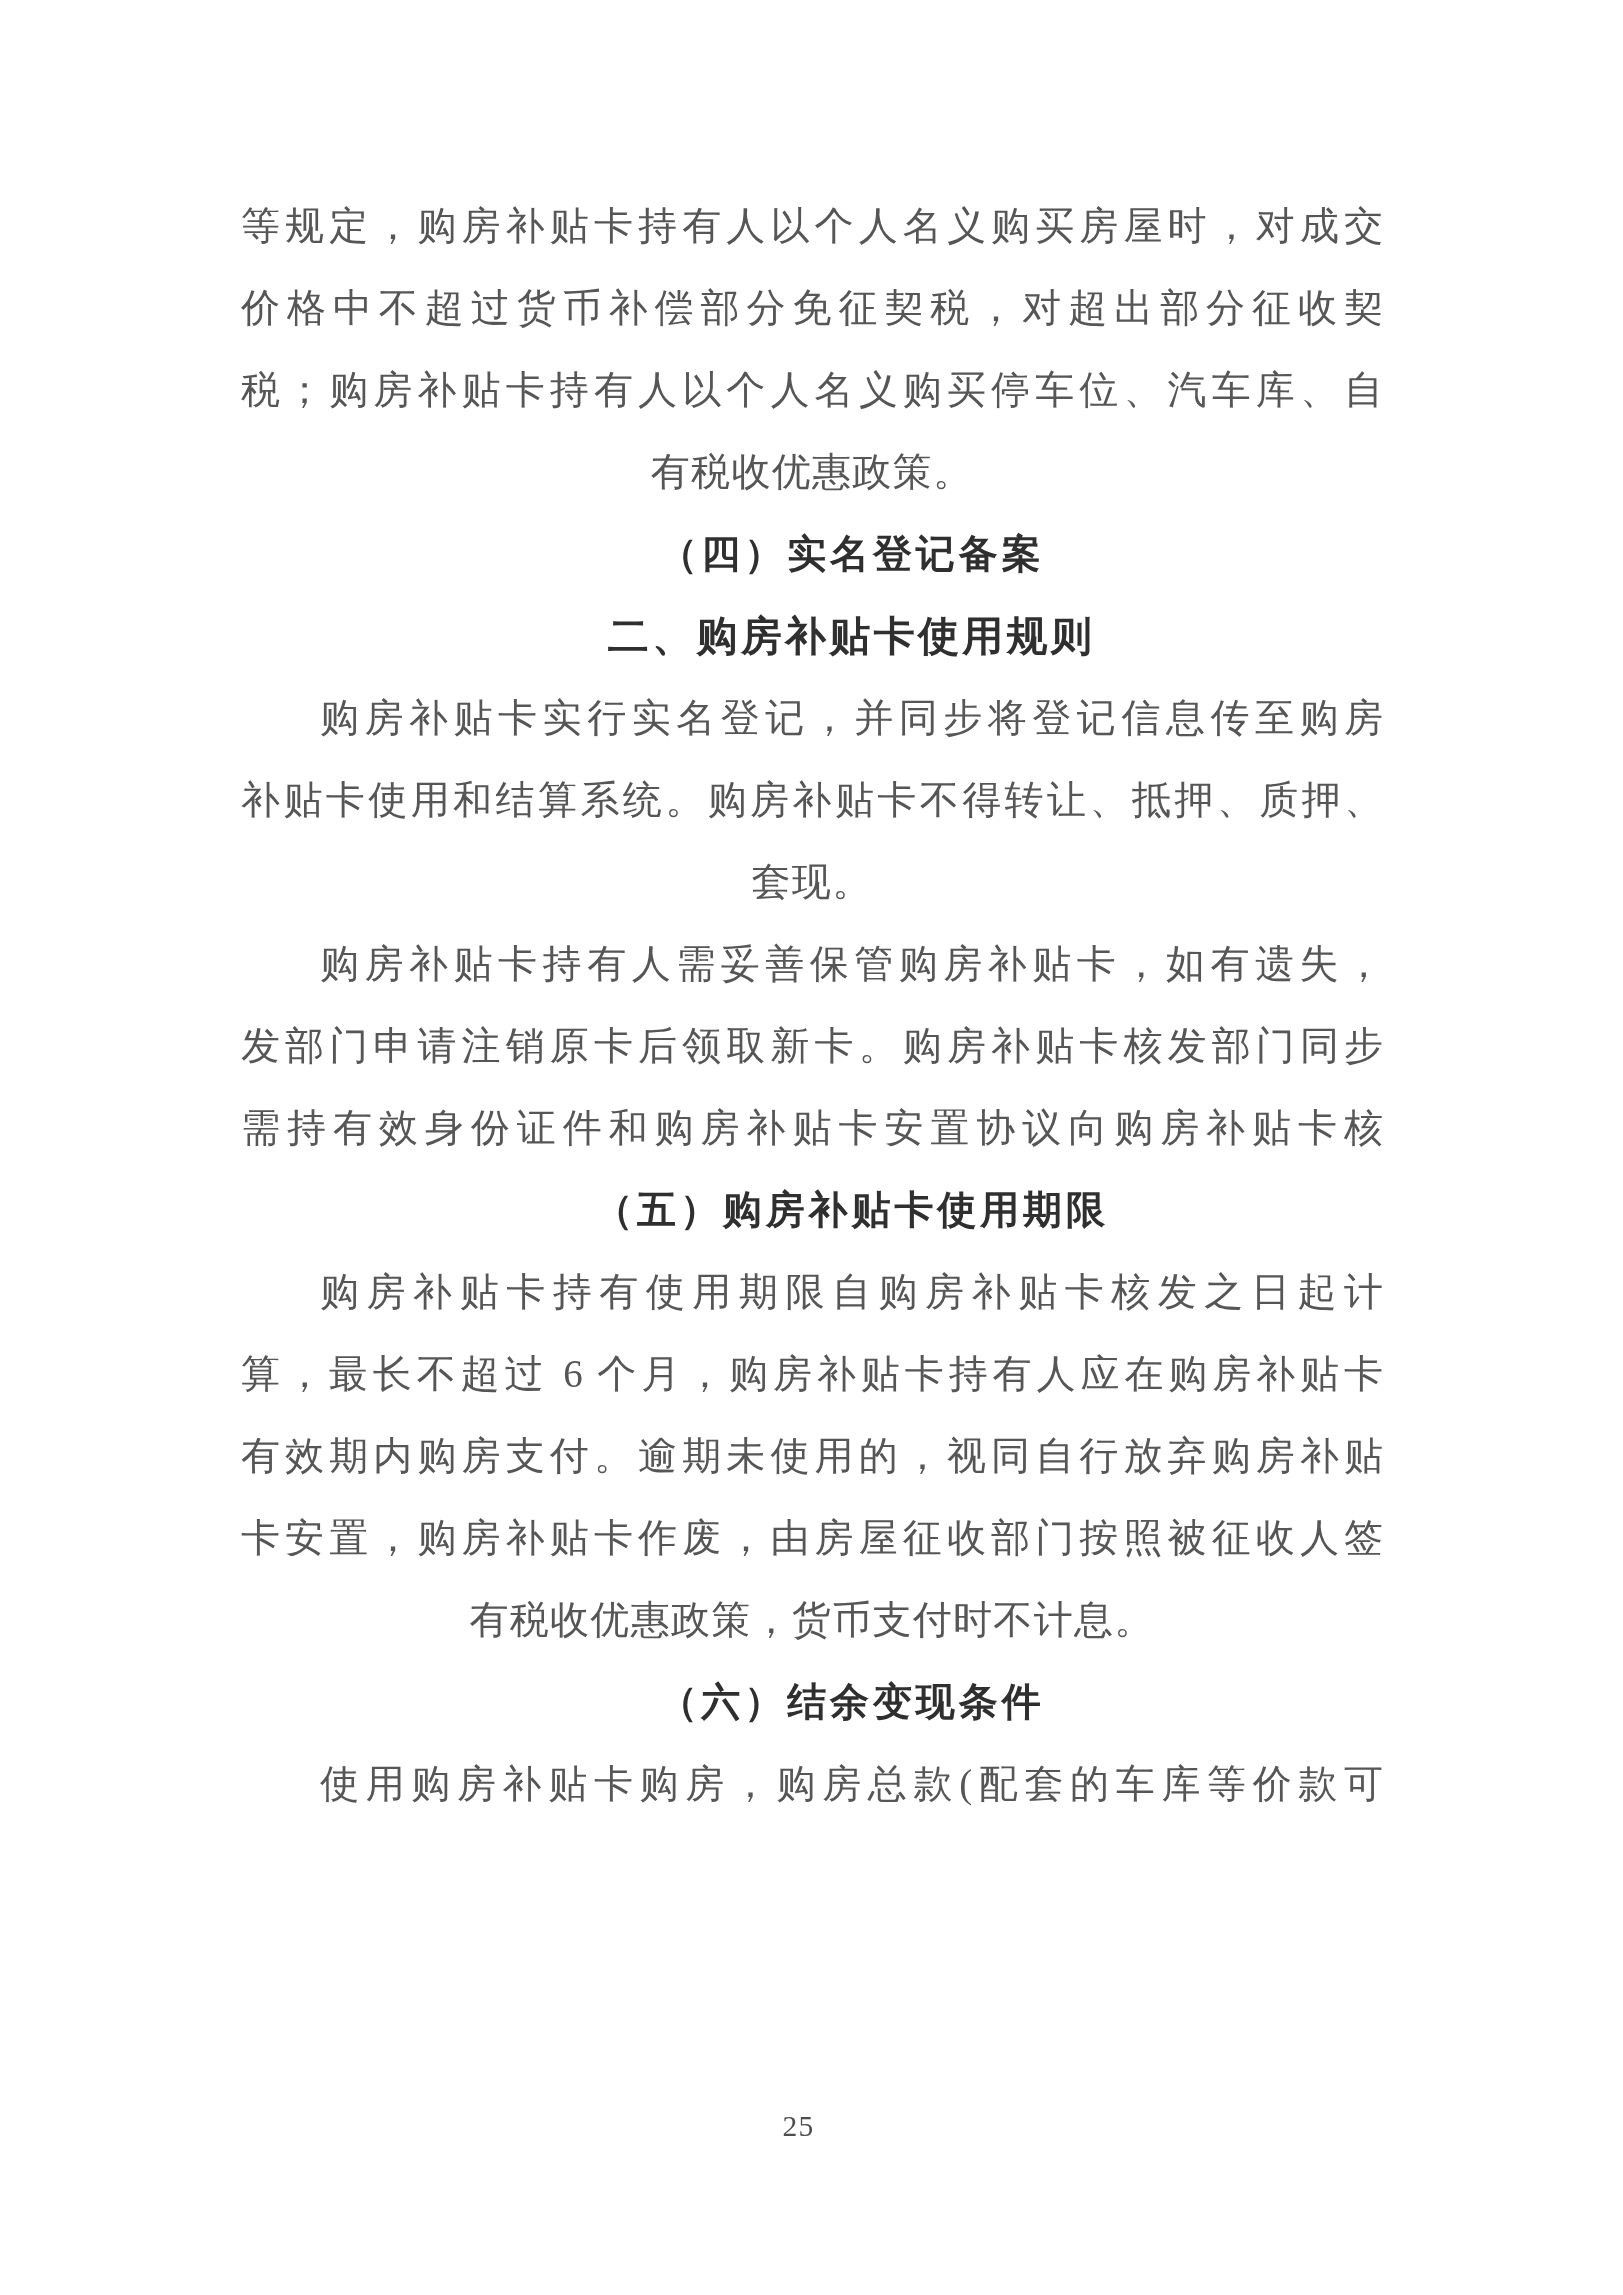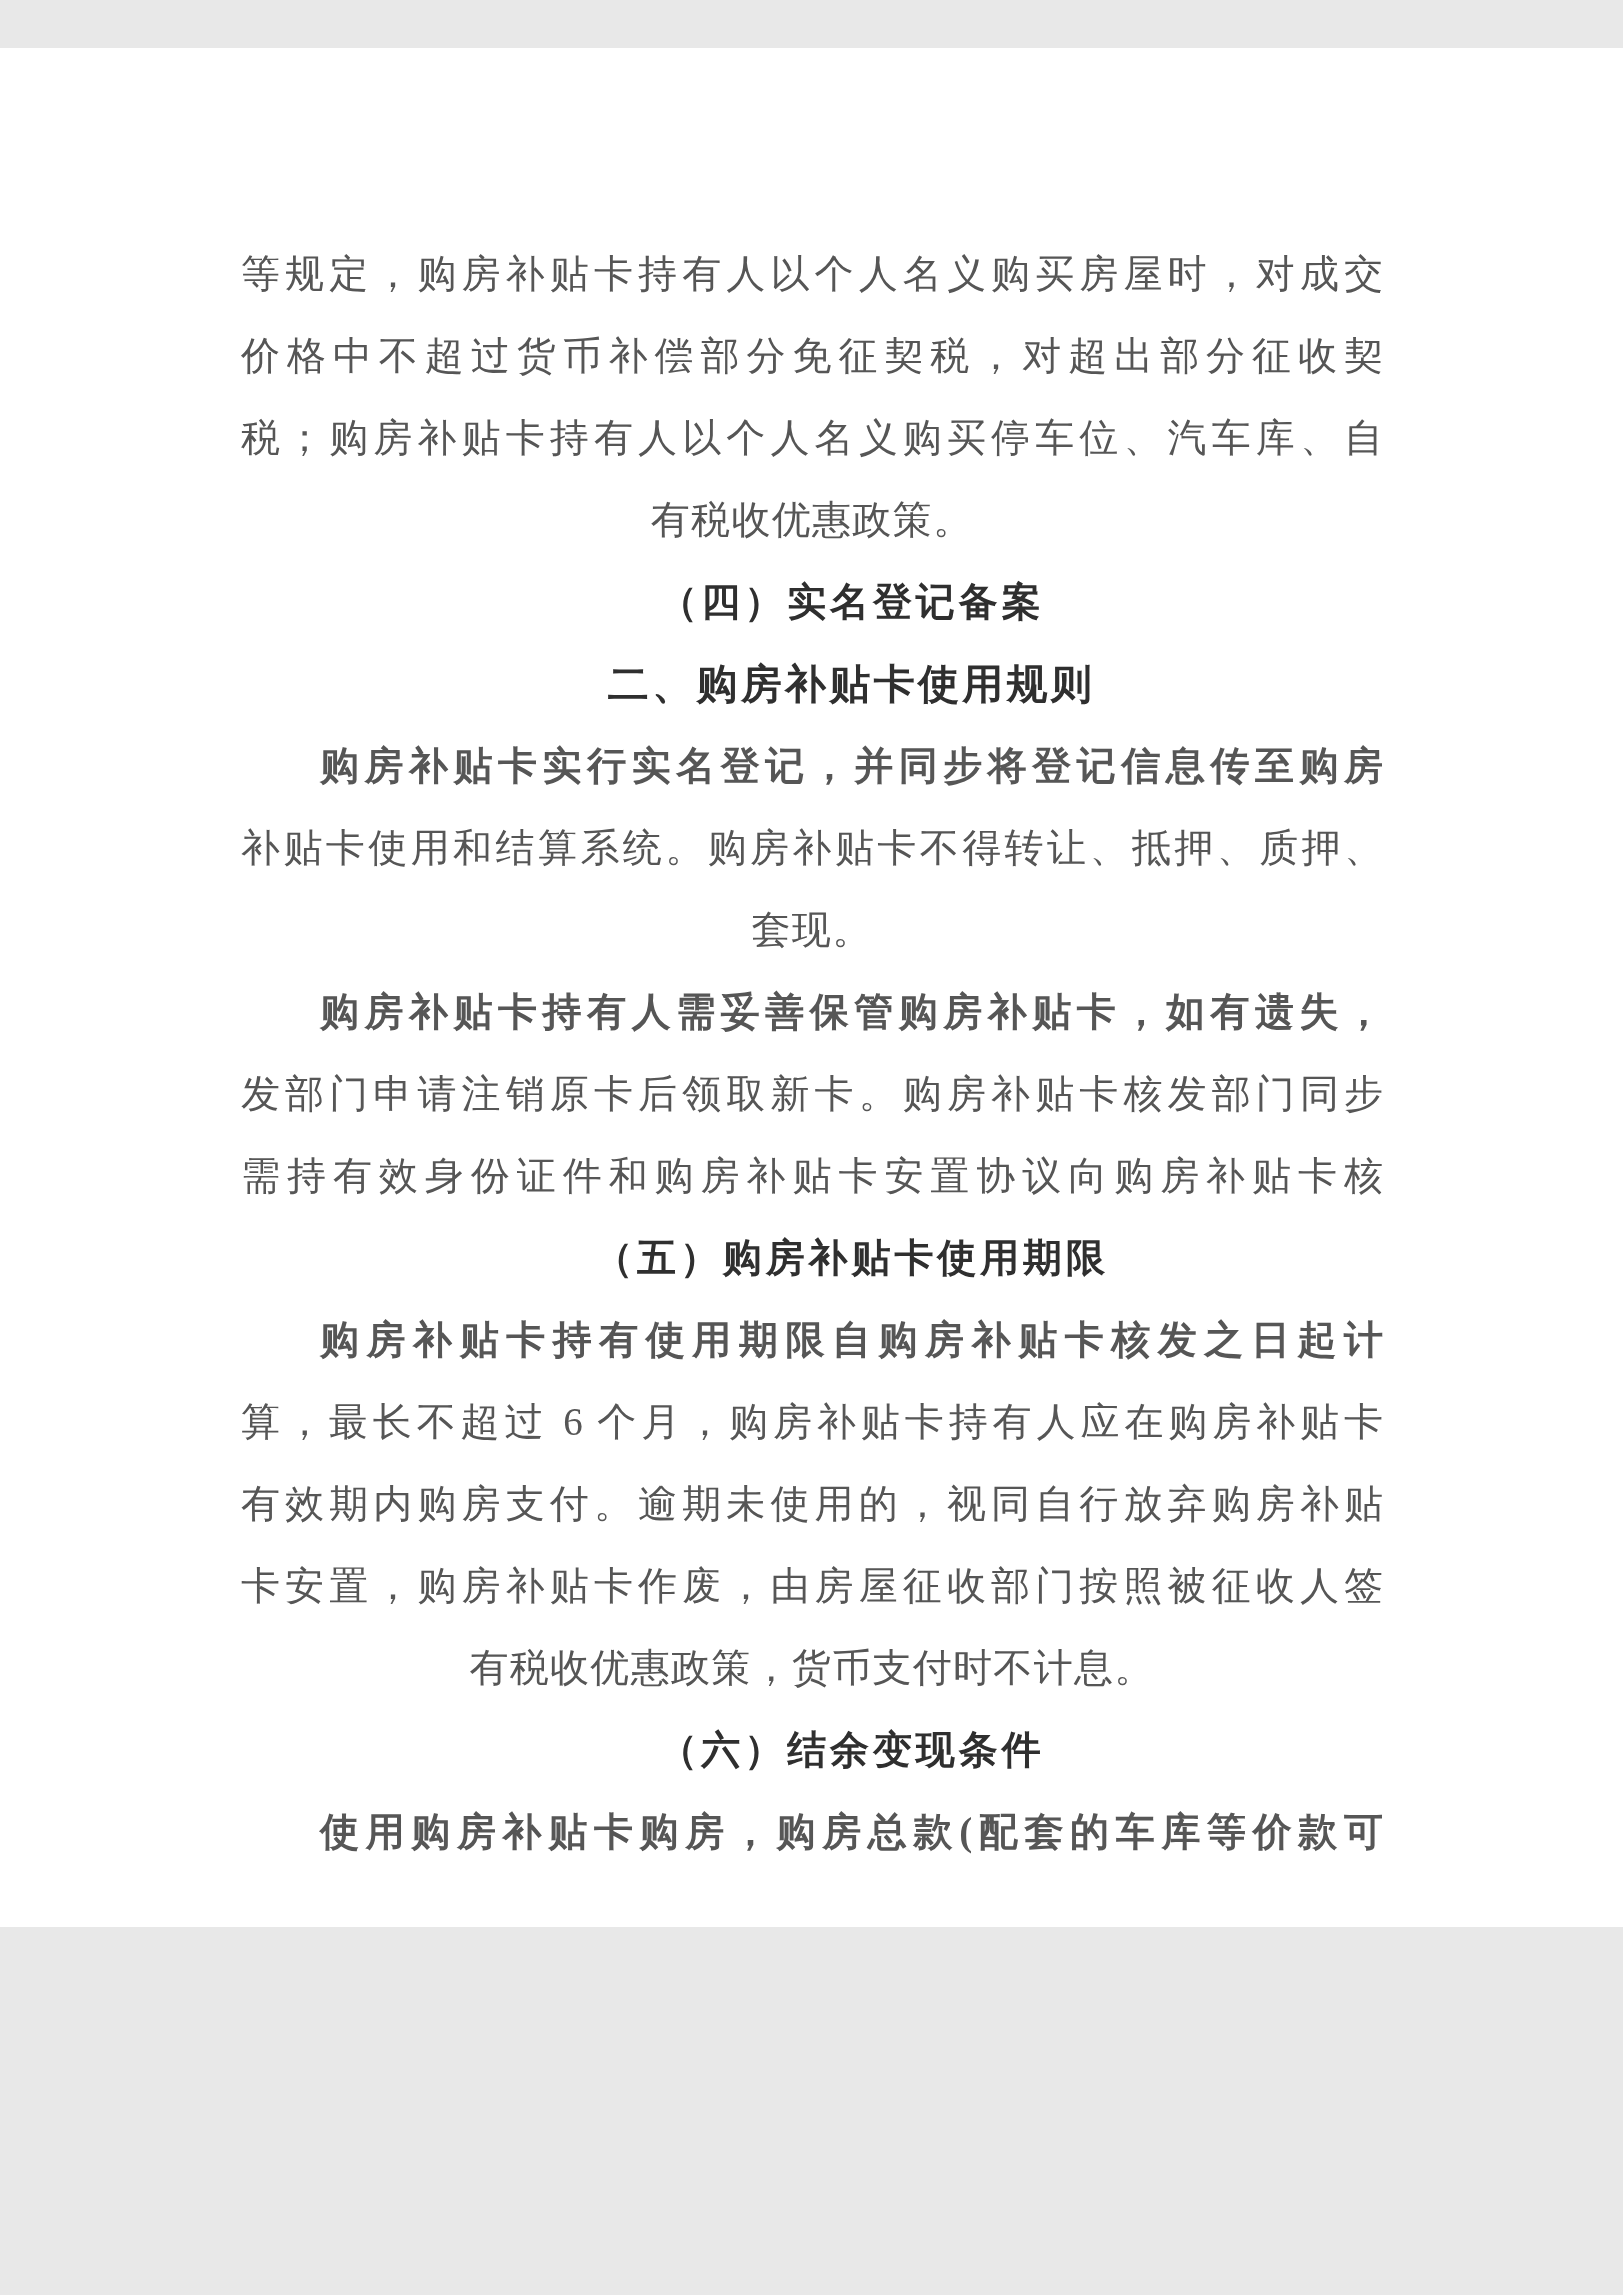"等规定，购房补贴卡持有人以个人名义购买房屋时，对成交" .page { height: 1879px -> 2295px; margin-top: 48px -> none }
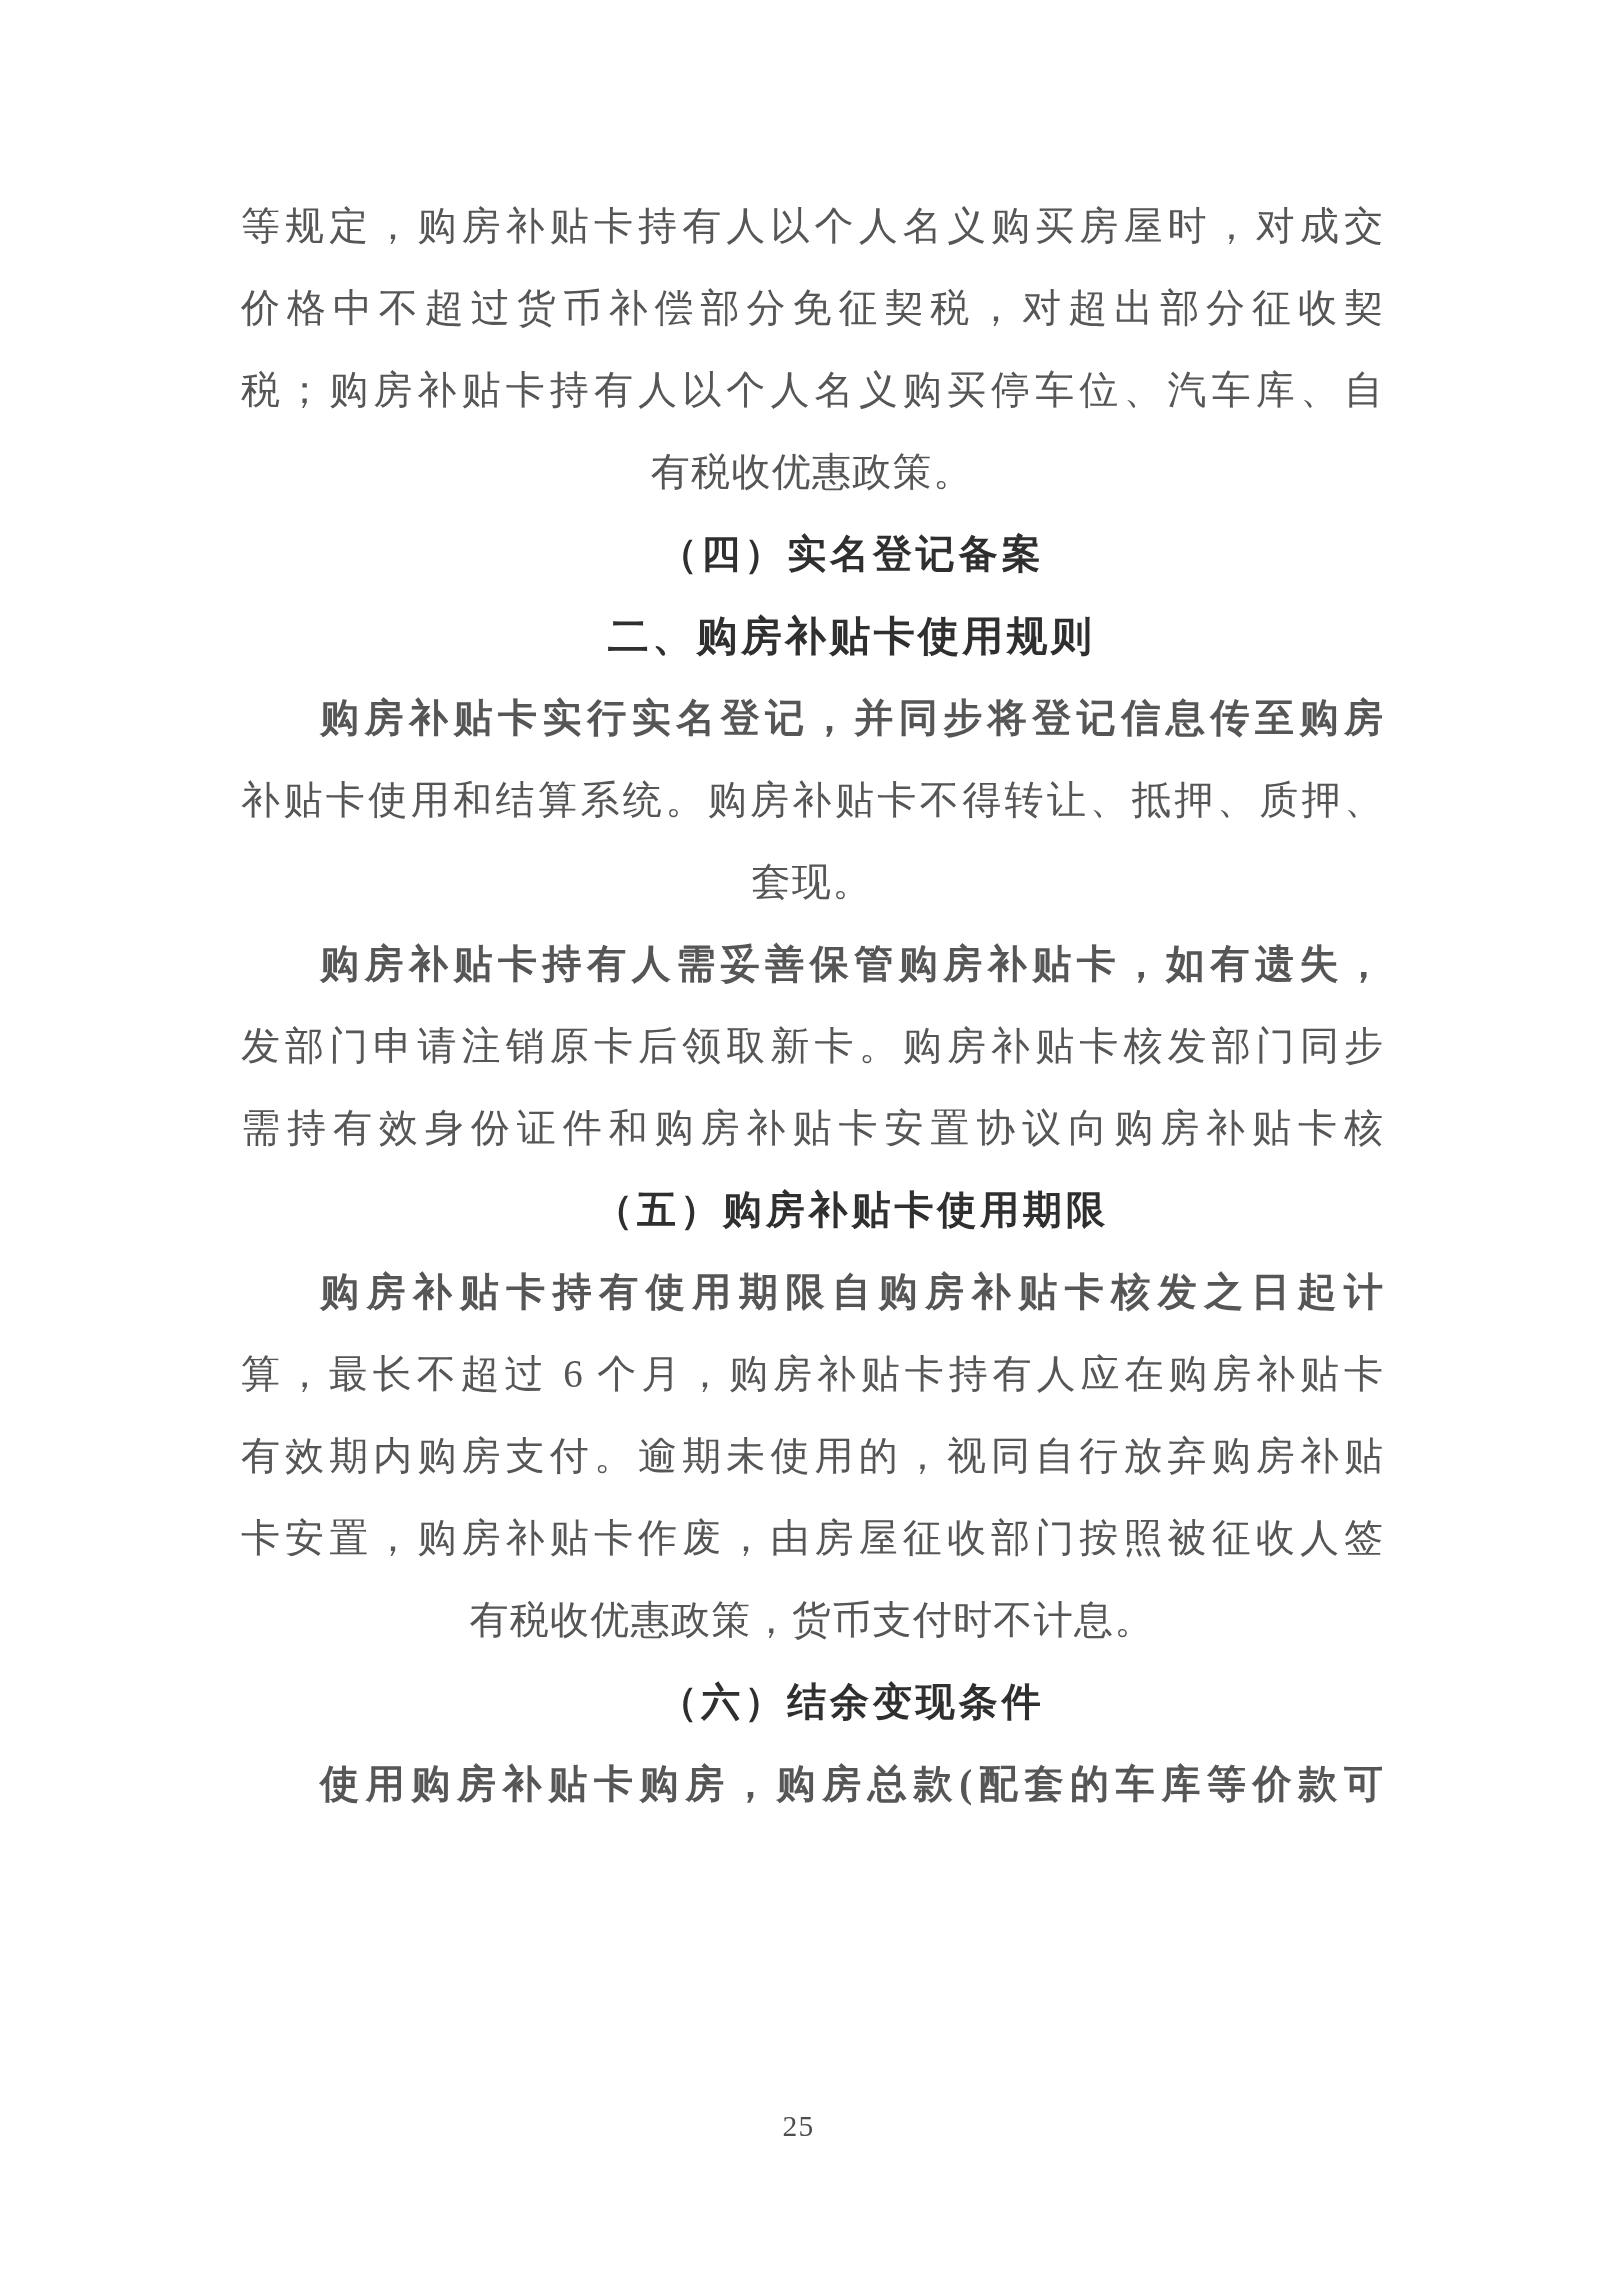"购房补贴卡实行实名登记，并同步将登记信息传至购房" .line.indent { font-weight: bold -> none }
